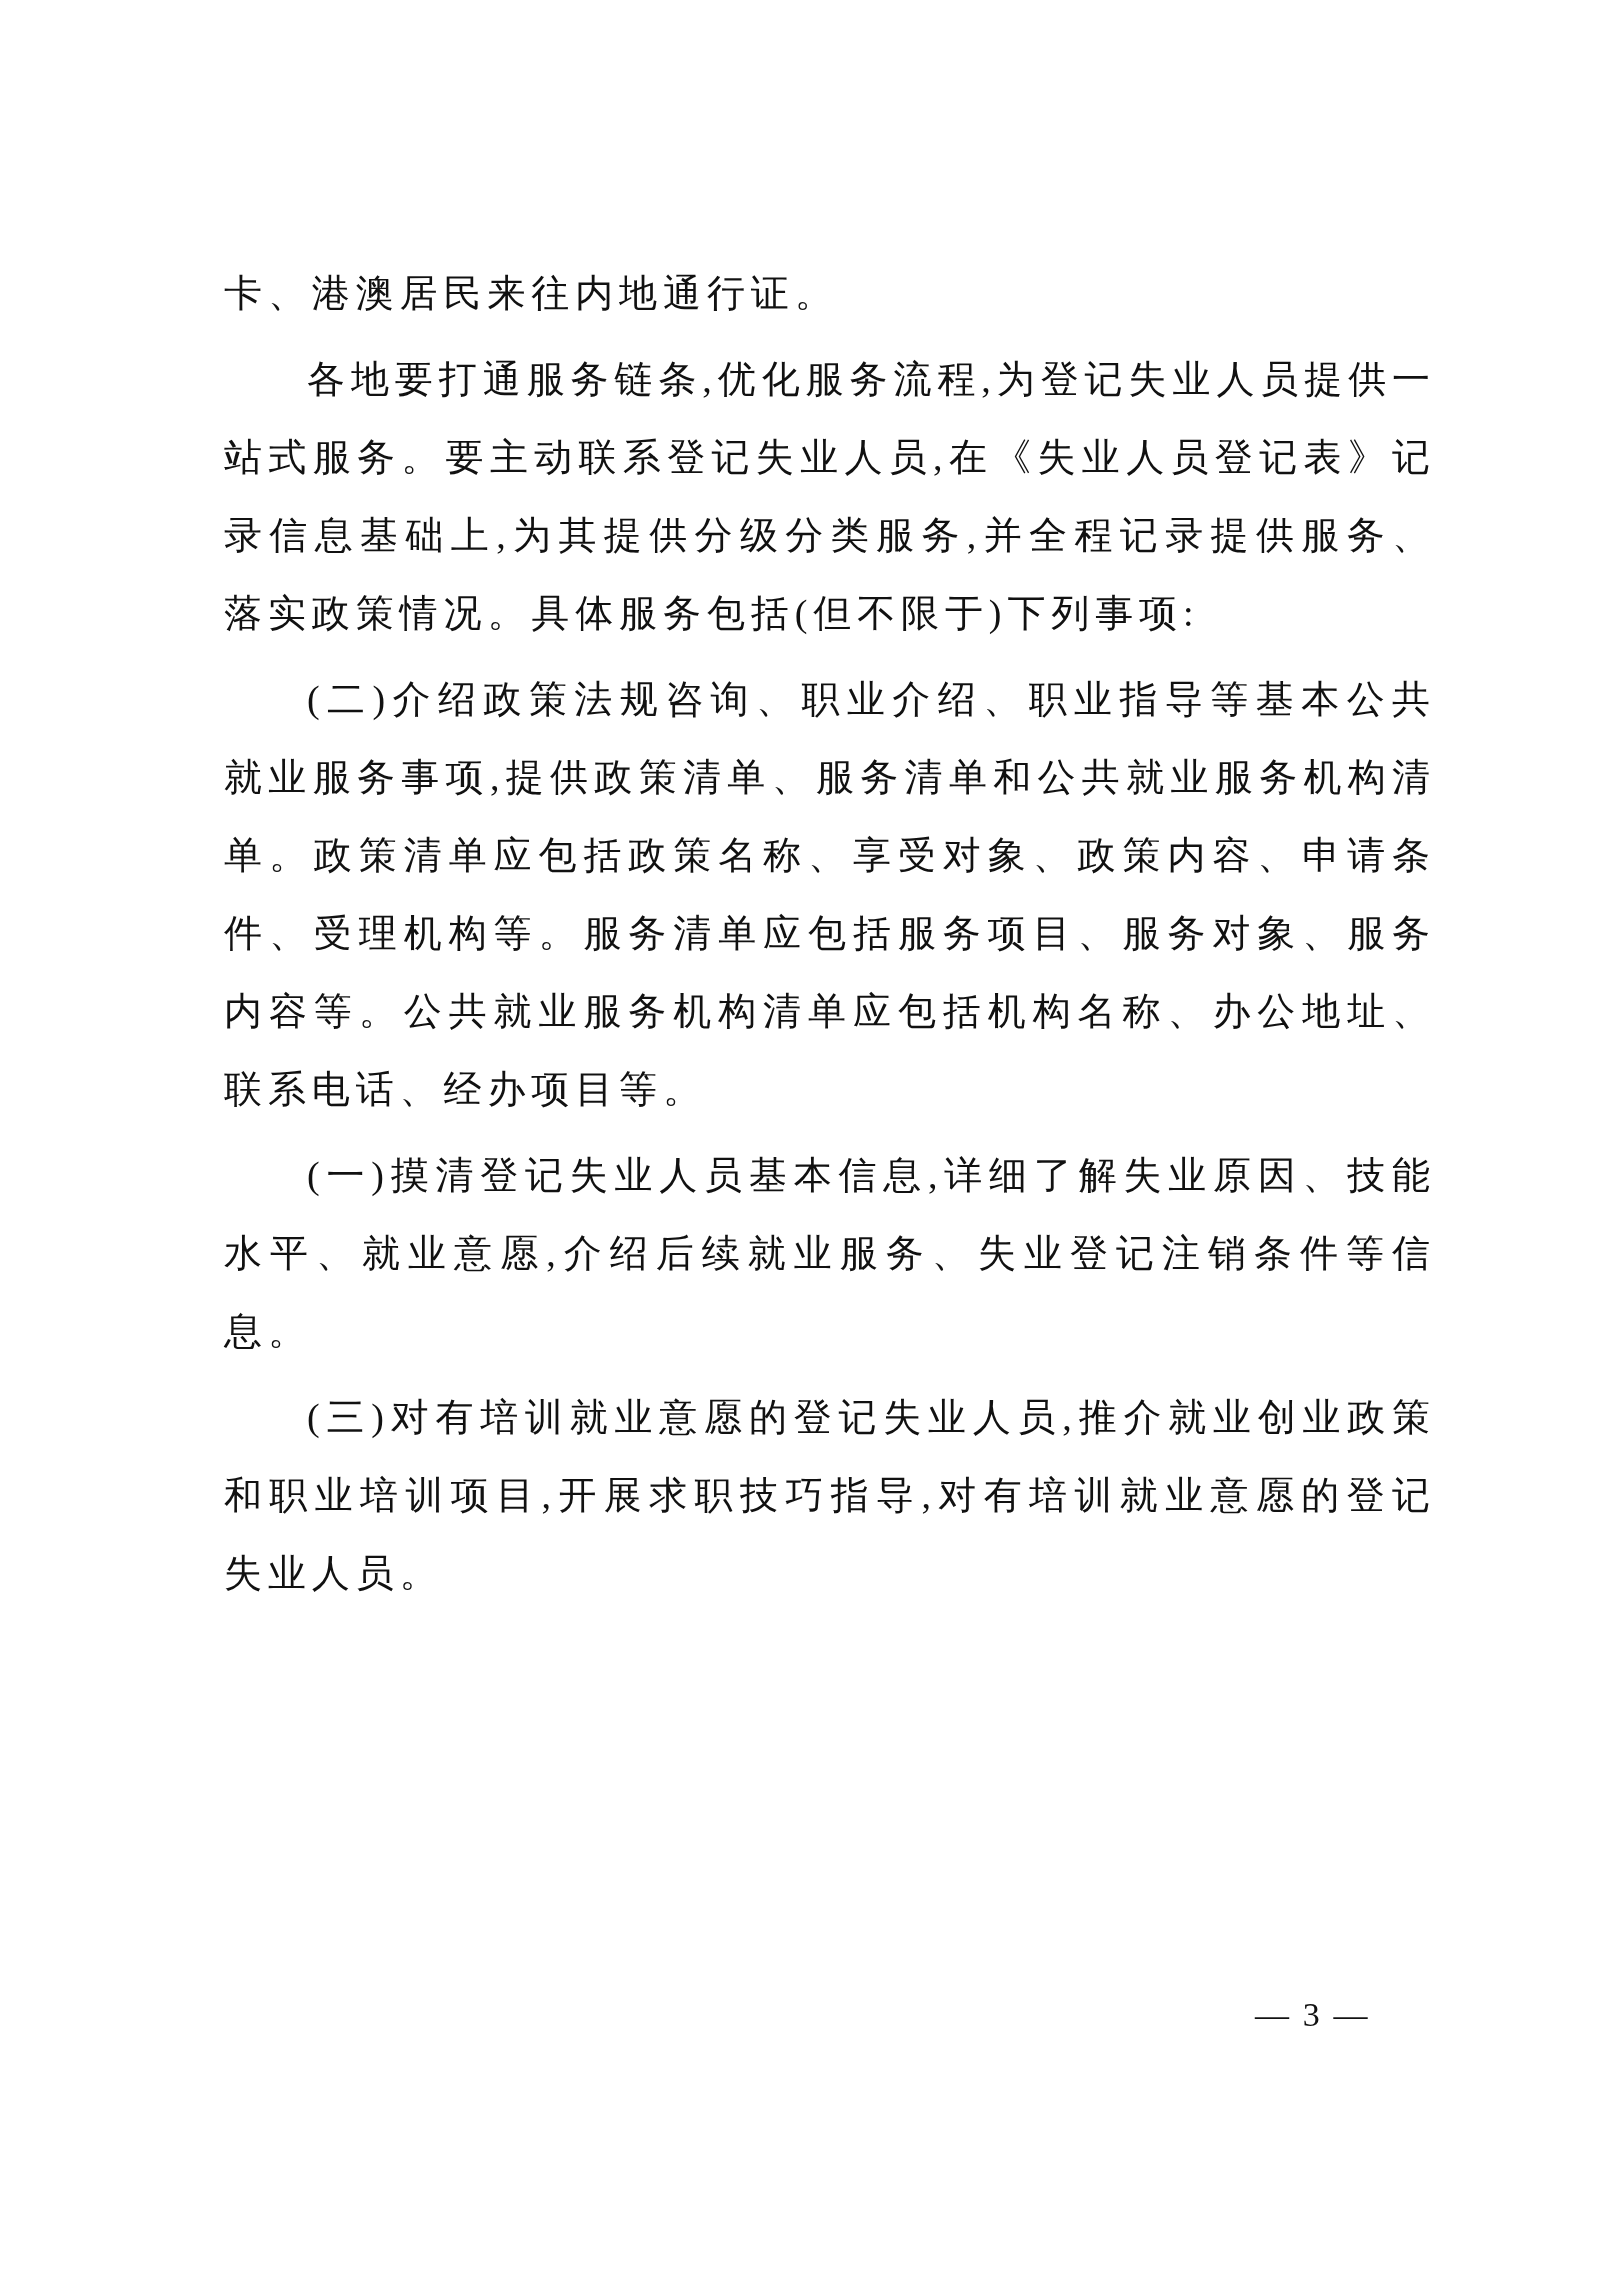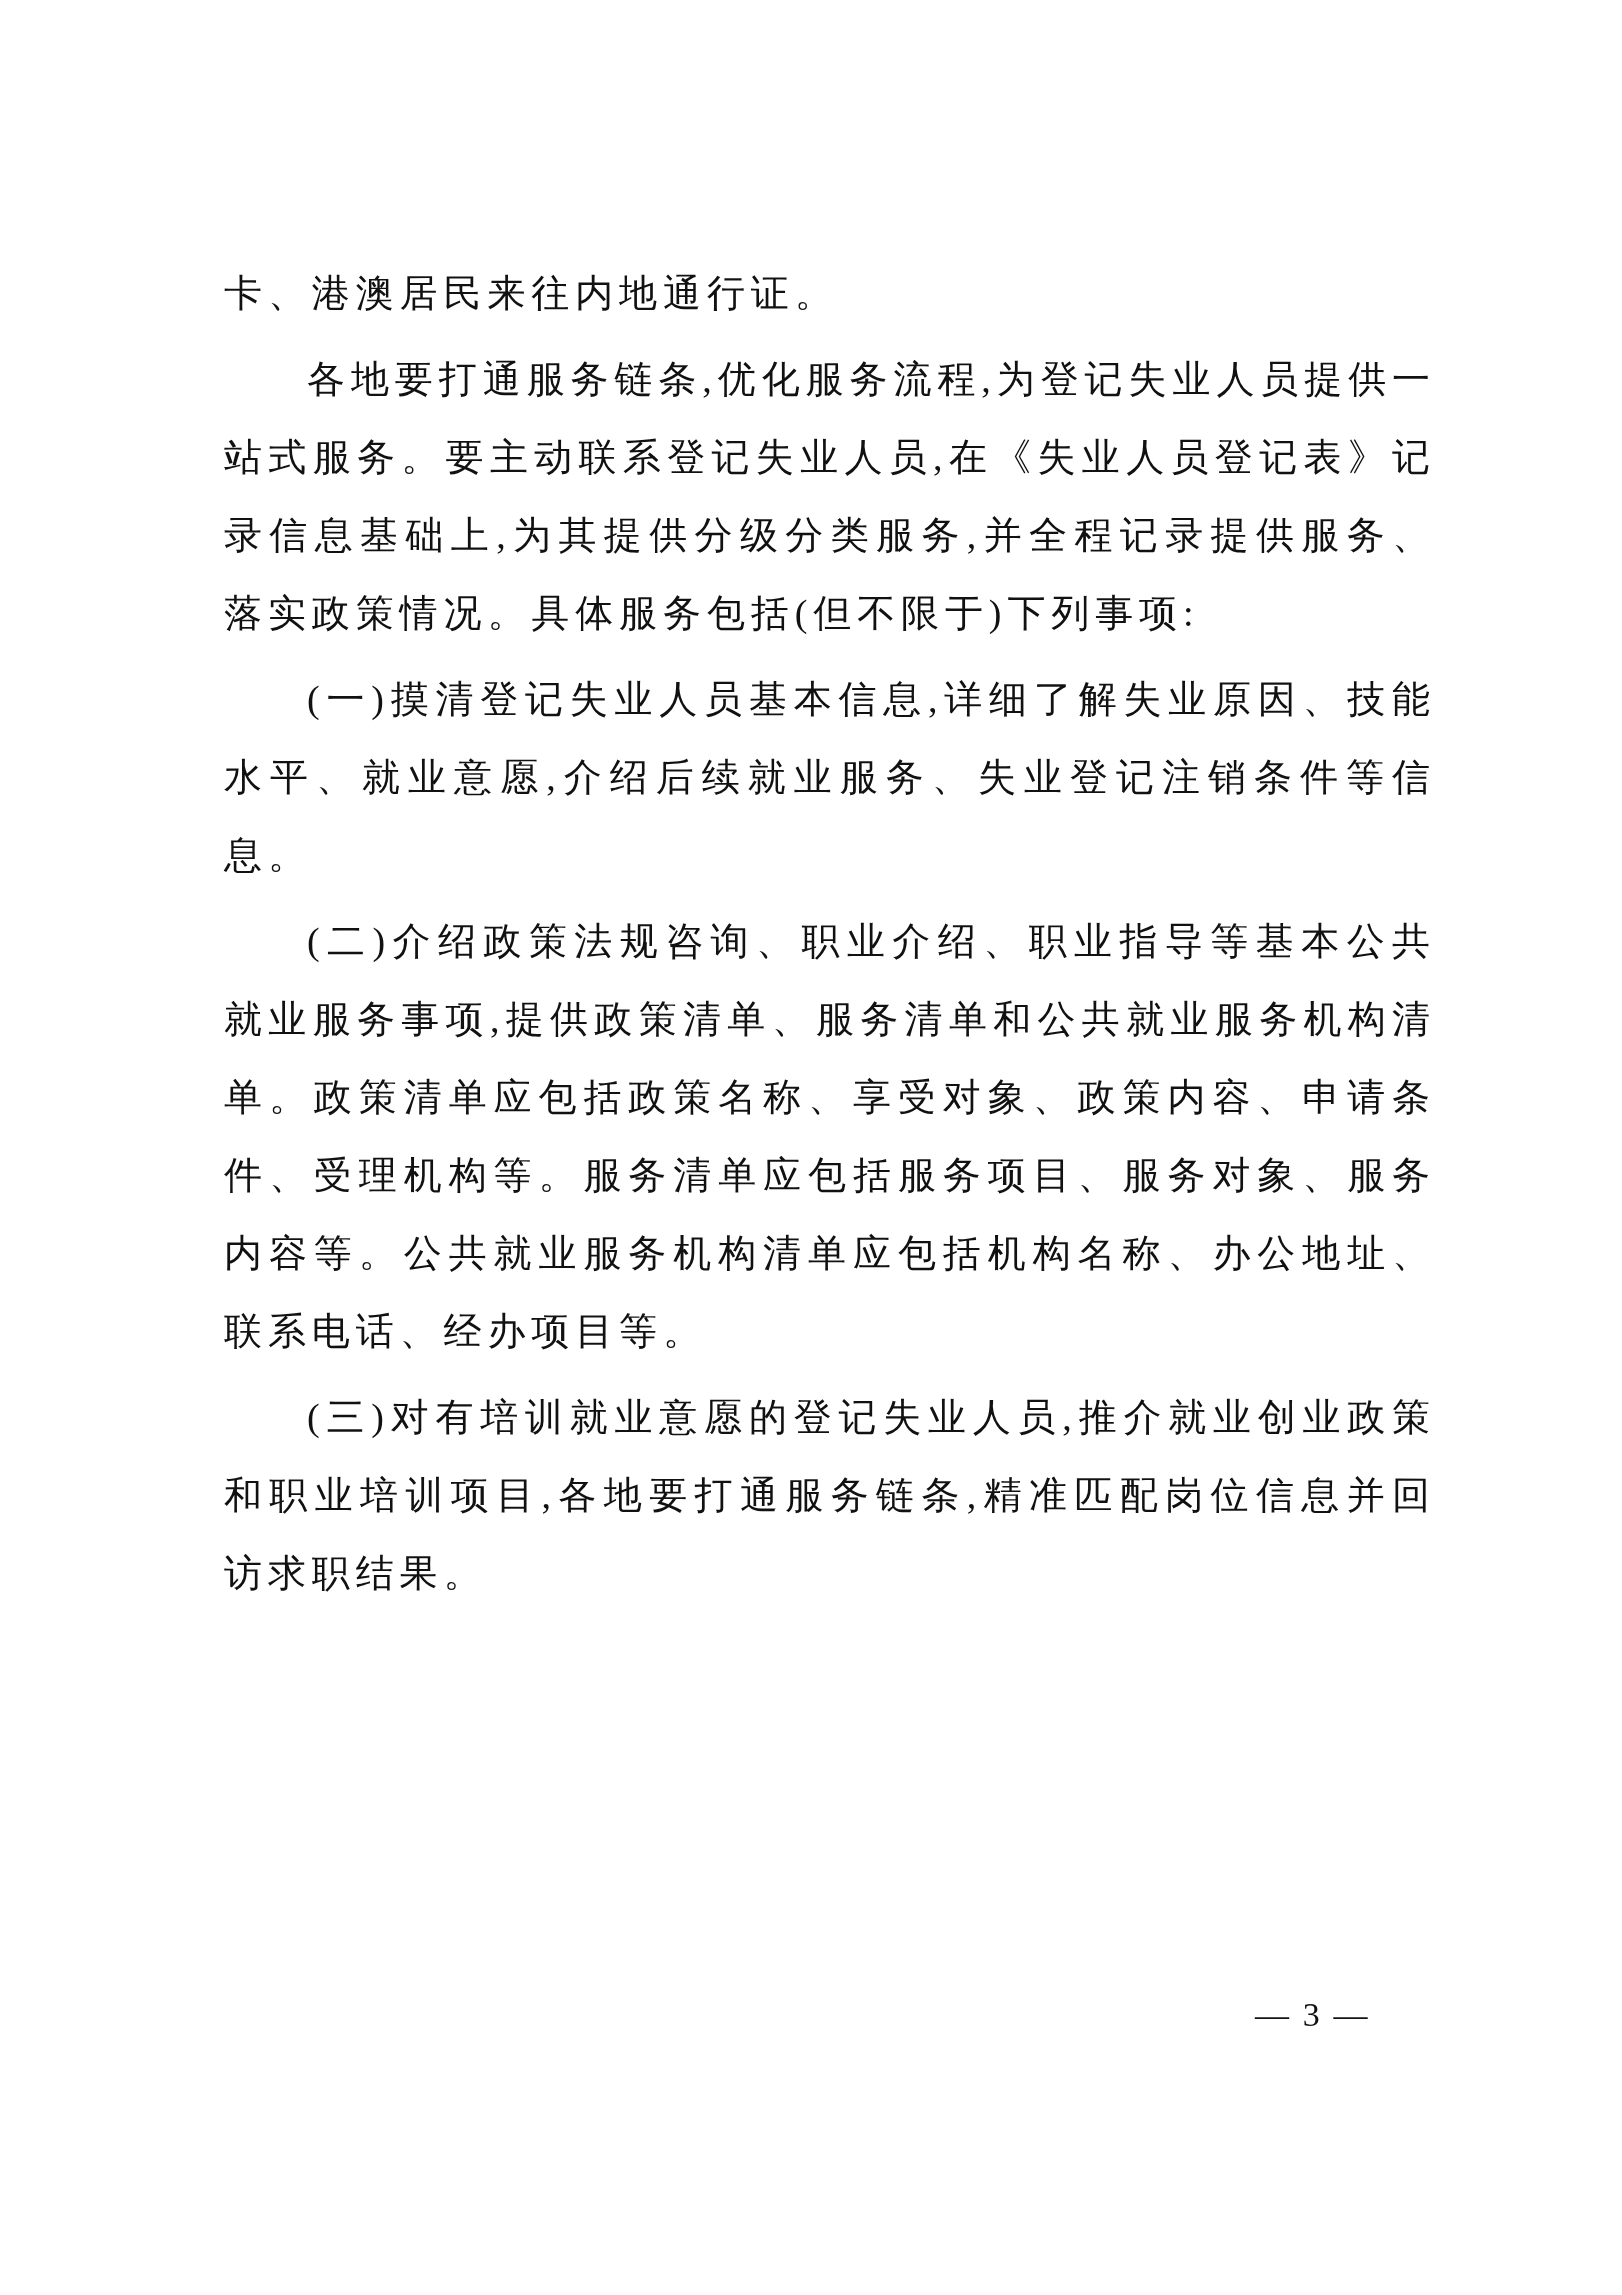"(一)摸清登记失业人员基本信息,详细了解失业原因、技能水平、就业意愿,介绍后续就" p.para-body { order: before "(二)介绍政策法规咨询、职业介绍、职业指导等基本公共就业服务事项,提供政策清单、" -> after "(二)介绍政策法规咨询、职业介绍、职业指导等基本公共就业服务事项,提供政策清单、" }
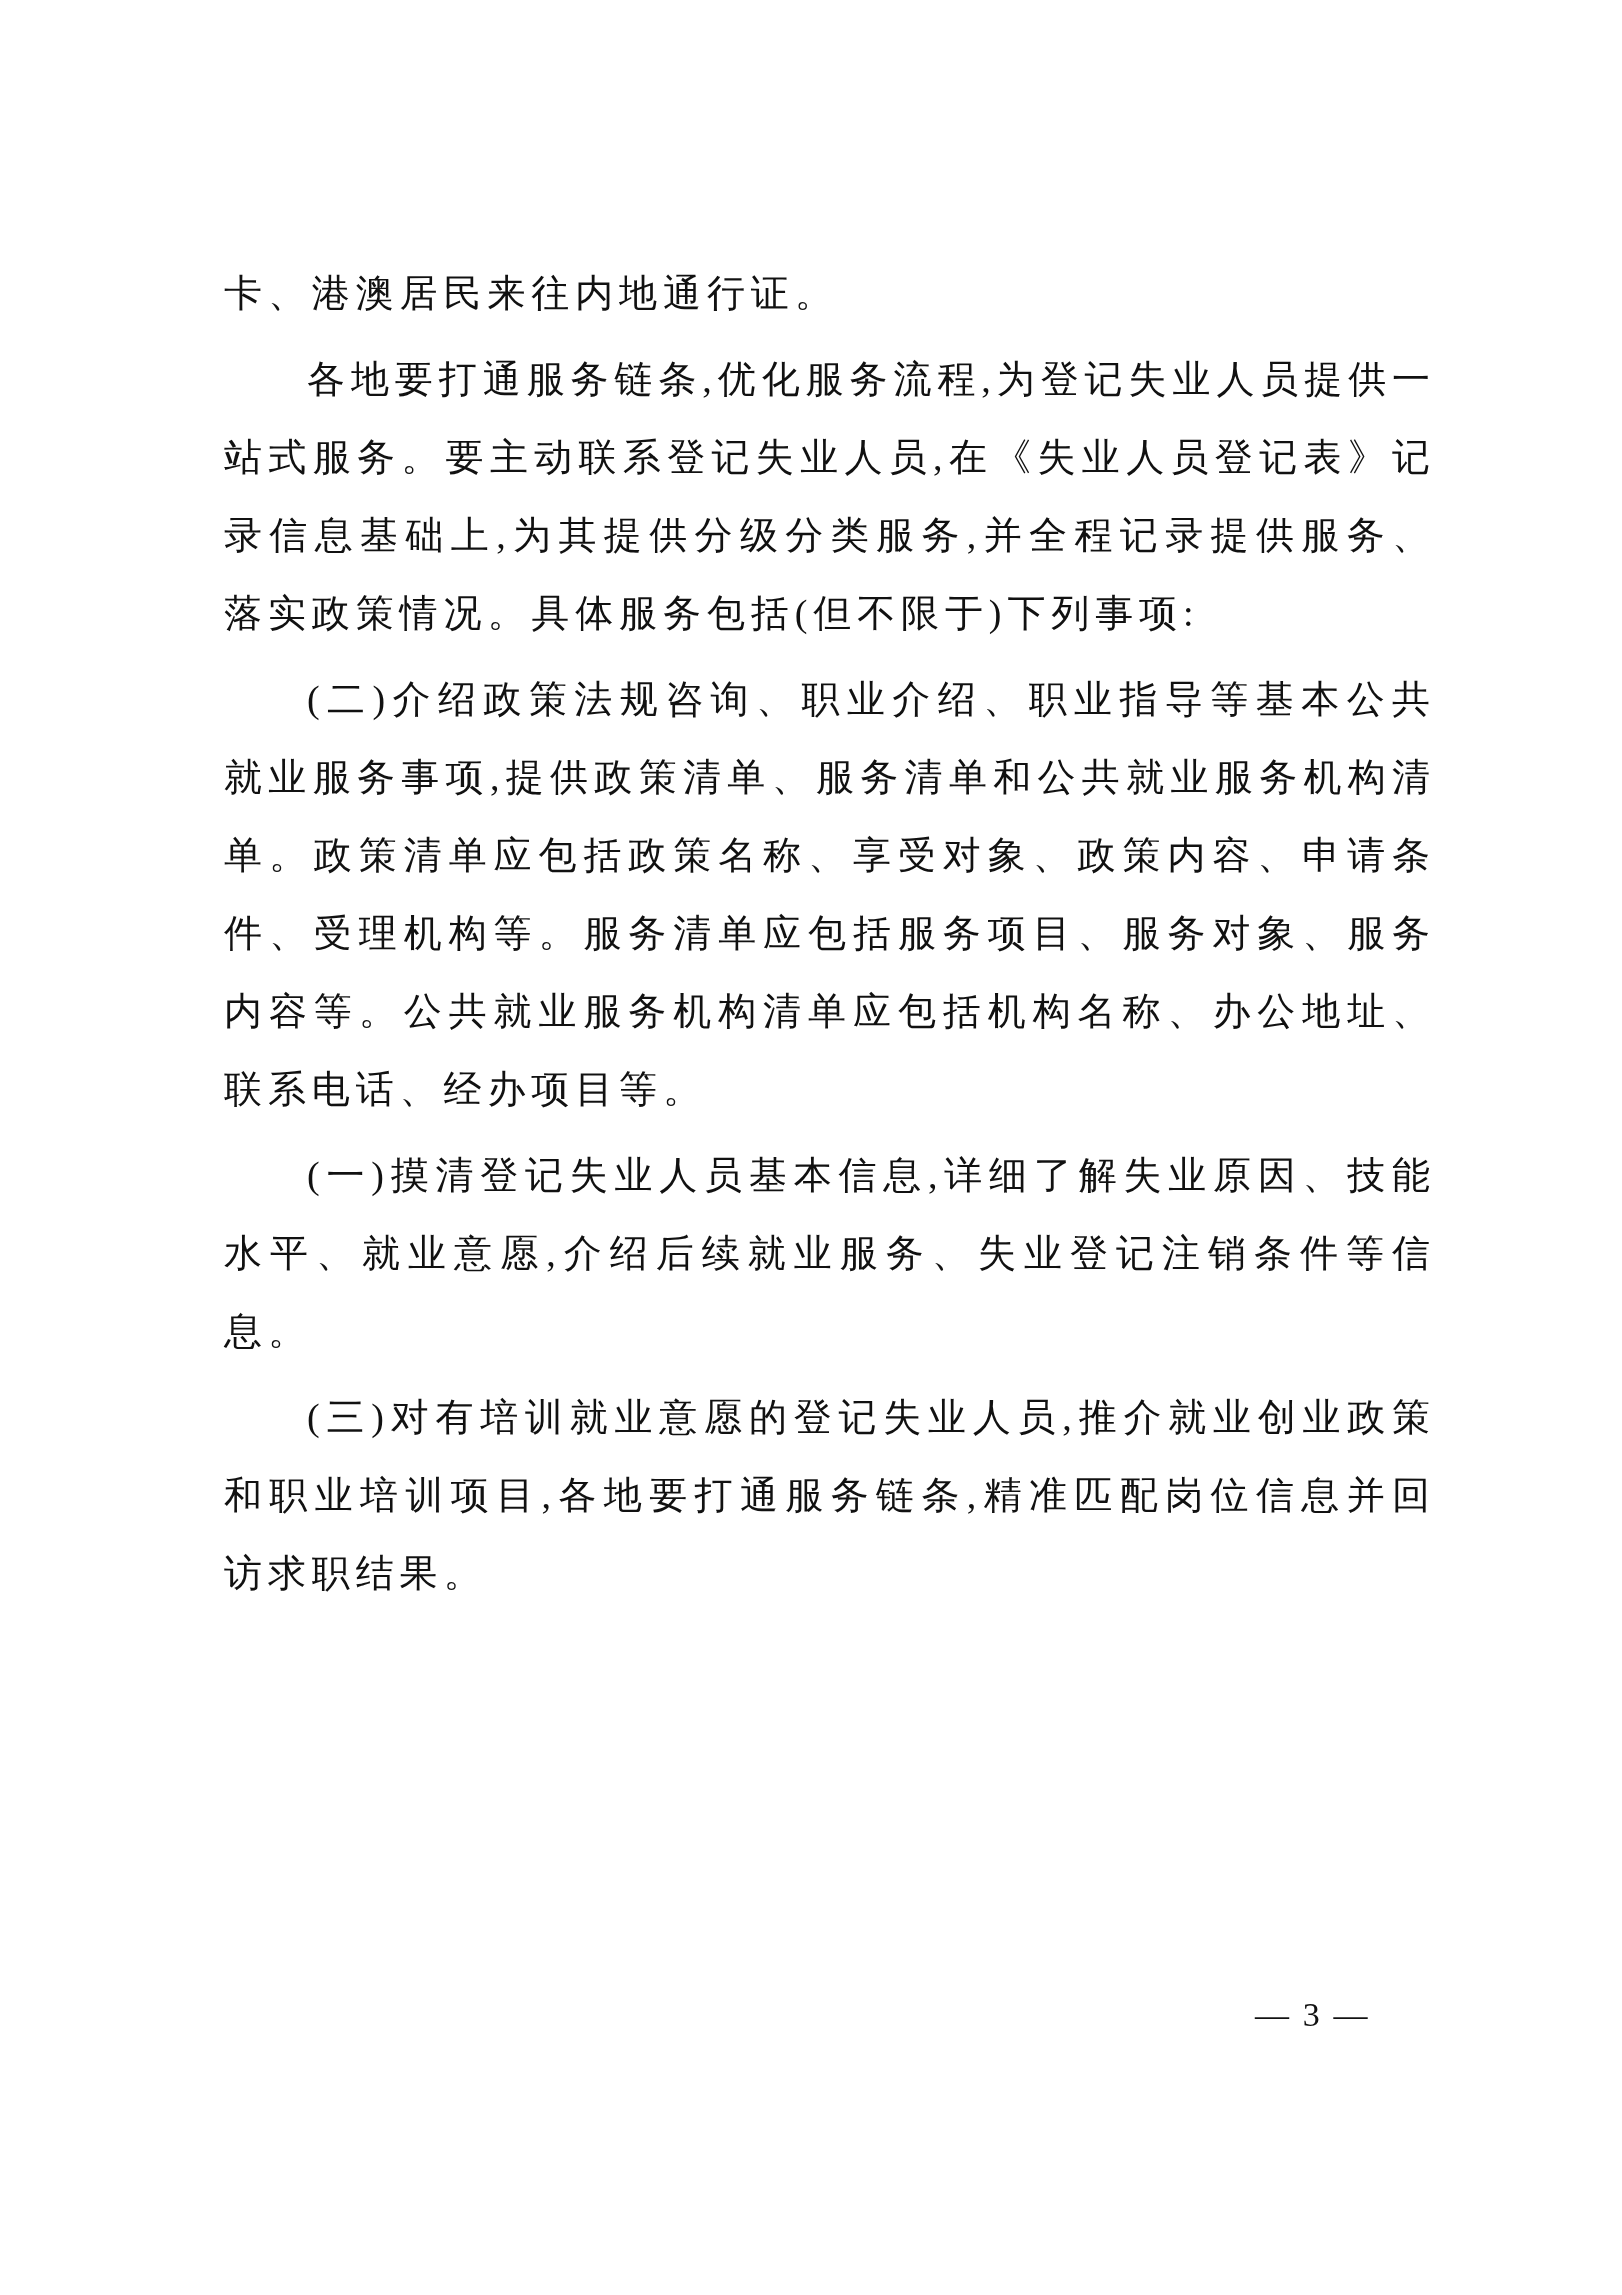"(三)对有培训就业意愿的登记失业人员,推介就业创业政策和职业培训项目,各地要打通" p.para-body { text: ,各地要打通服务链条,精准匹配岗位信息并回访求职结果 -> ,开展求职技巧指导,对有培训就业意愿的登记失业人员 }
